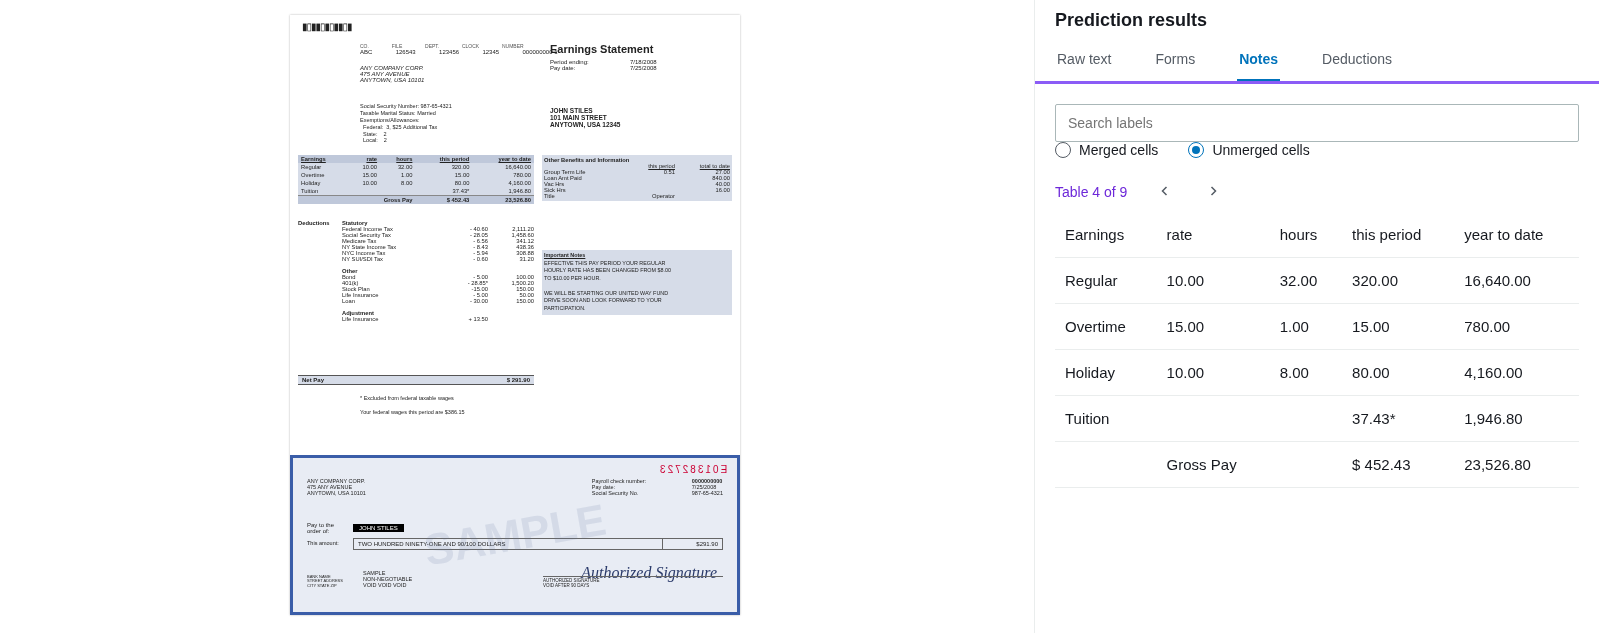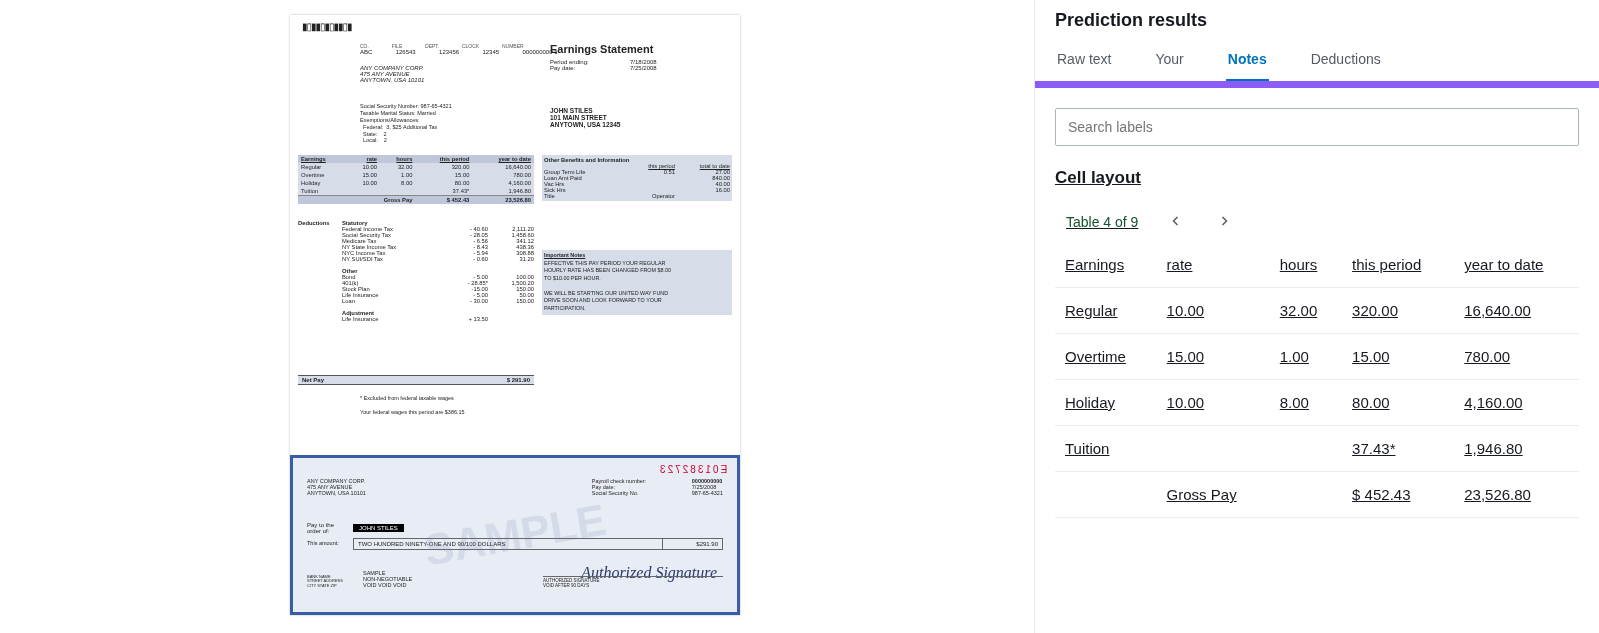"Raw text" .tabs { border-bottom: 7px solid #8b5cf6 -> 3px solid #8b5cf6 }
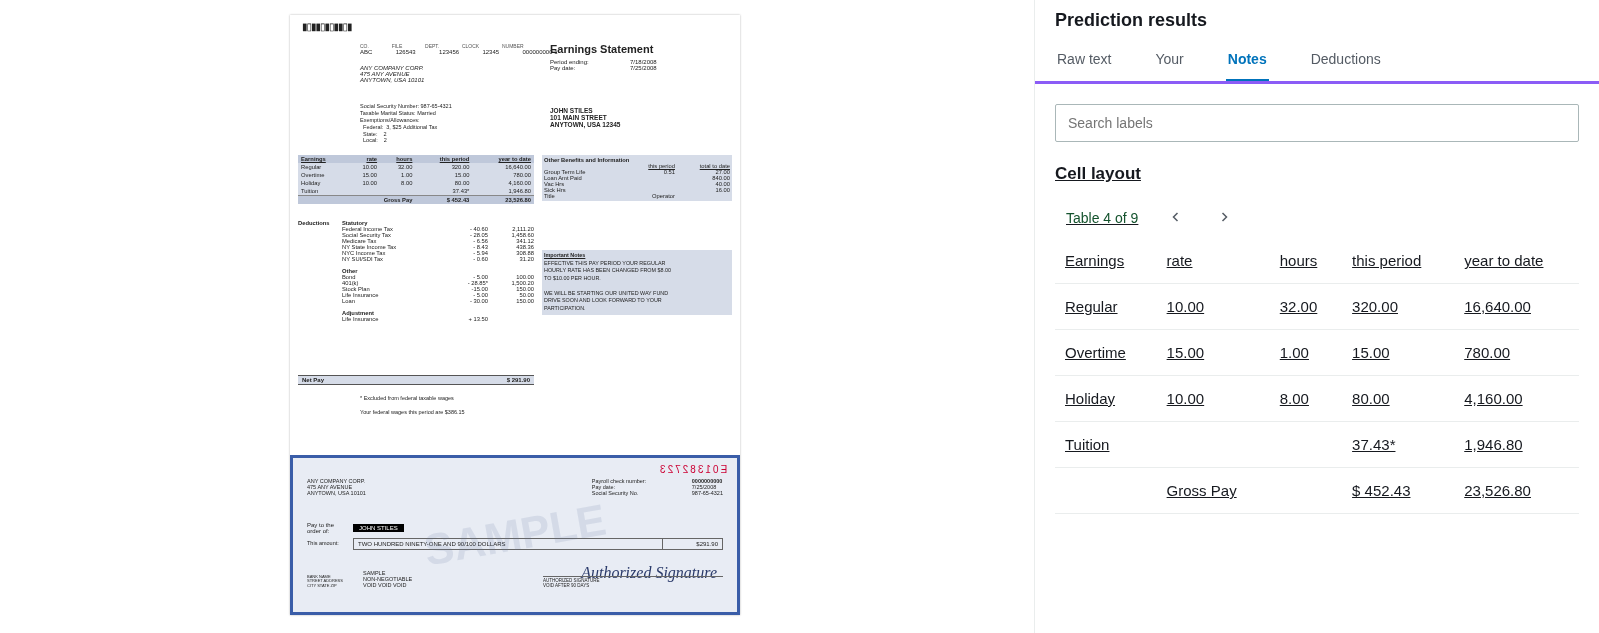"Your" div.tab { text: Your -> Forms }
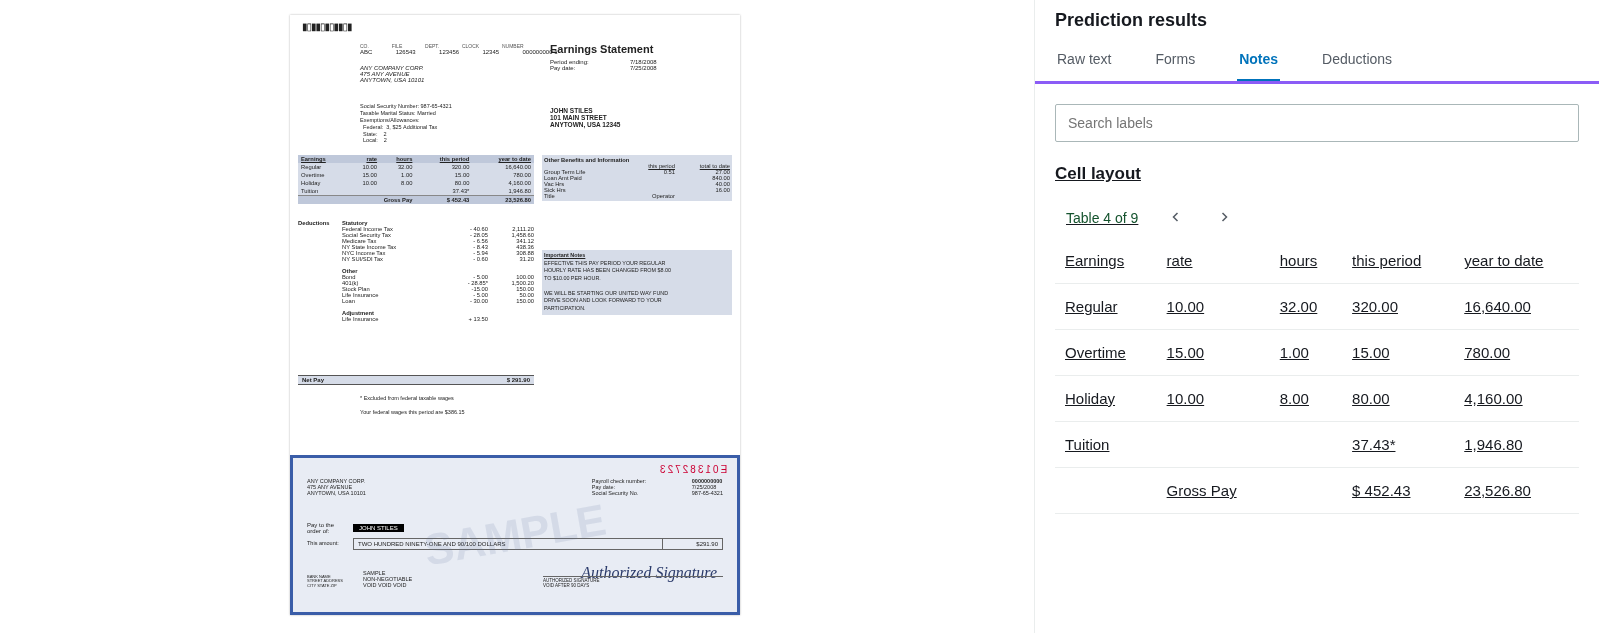"Search labels" .pr-body { text-decoration: underline -> none }
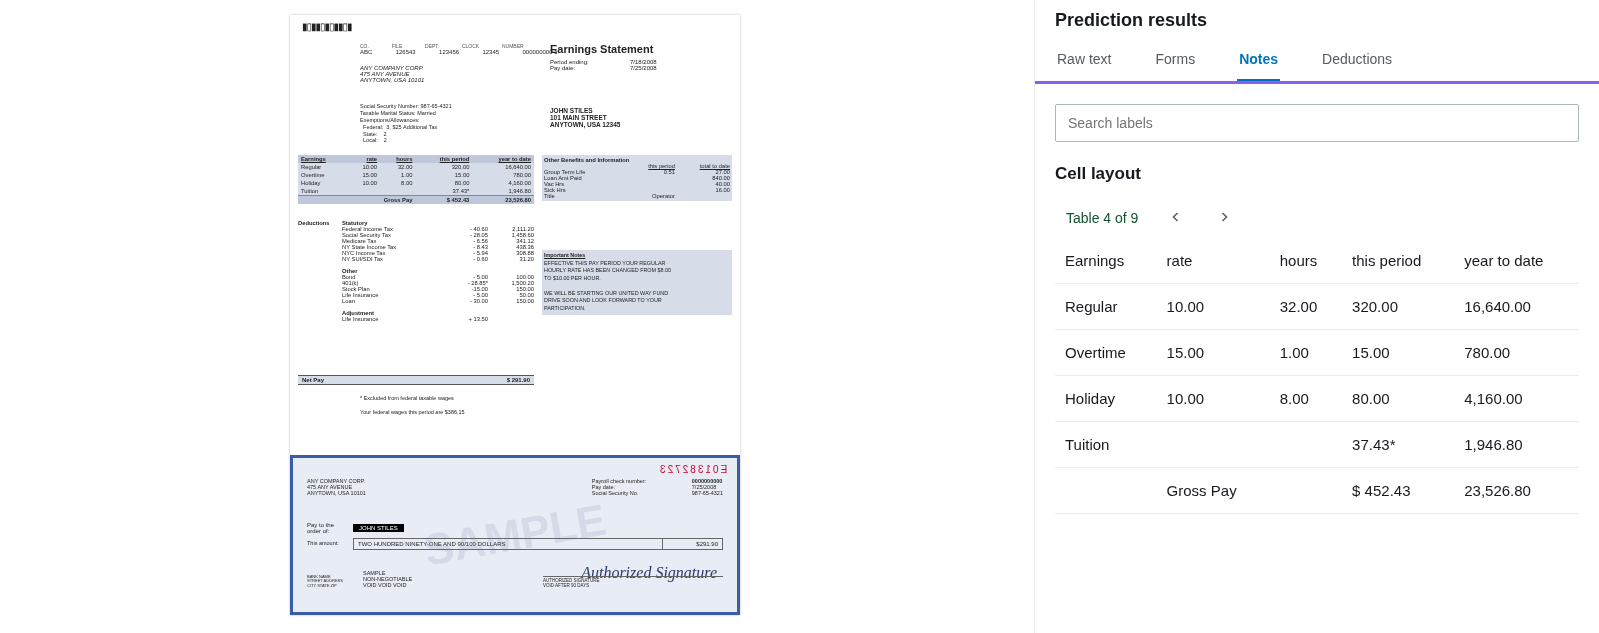"Merged cells" div.radio-row { html: none -> <div> <div> <span> <span></span> </span> <span>Merged cells</span> </div> <div> <span> <span></span> </span> <span>Unmerged cells</span> </div> </div> }
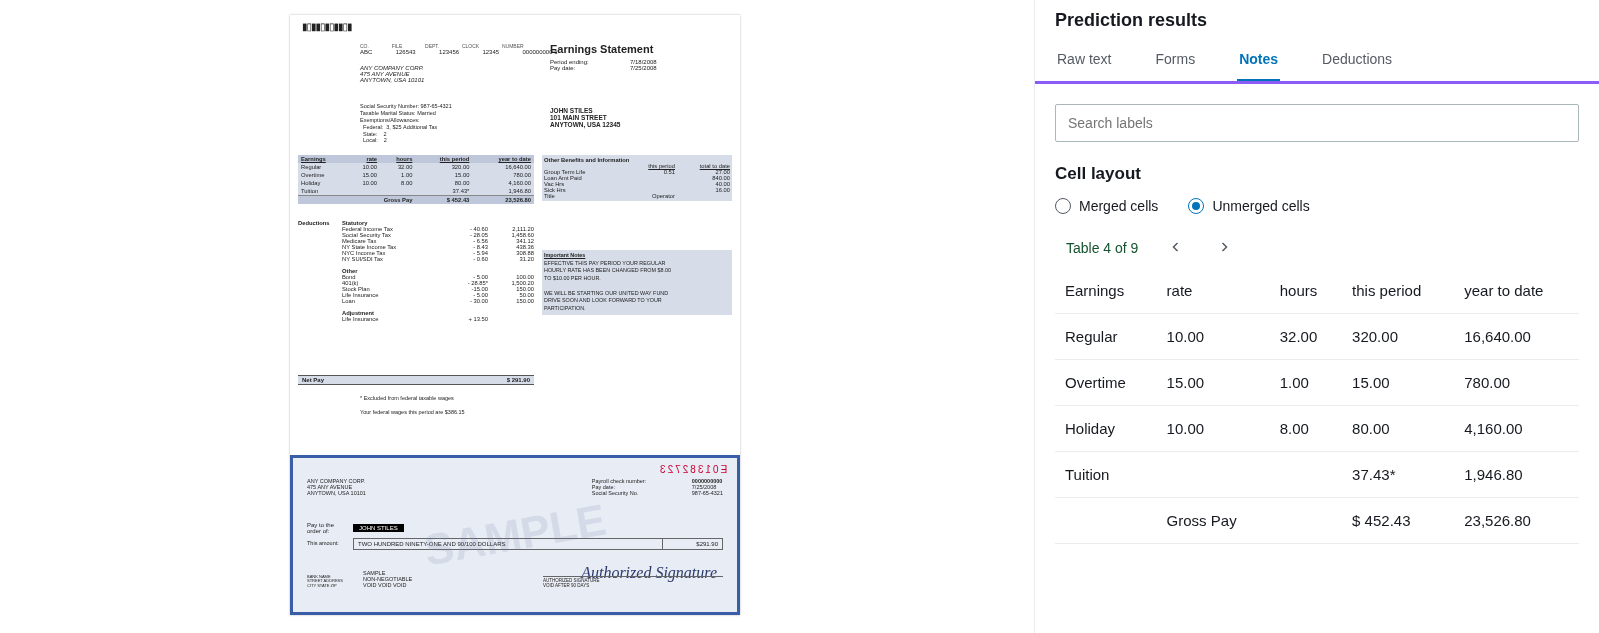"Cell layout" div.section-h { html: <div>Cell layout</div> -> none }
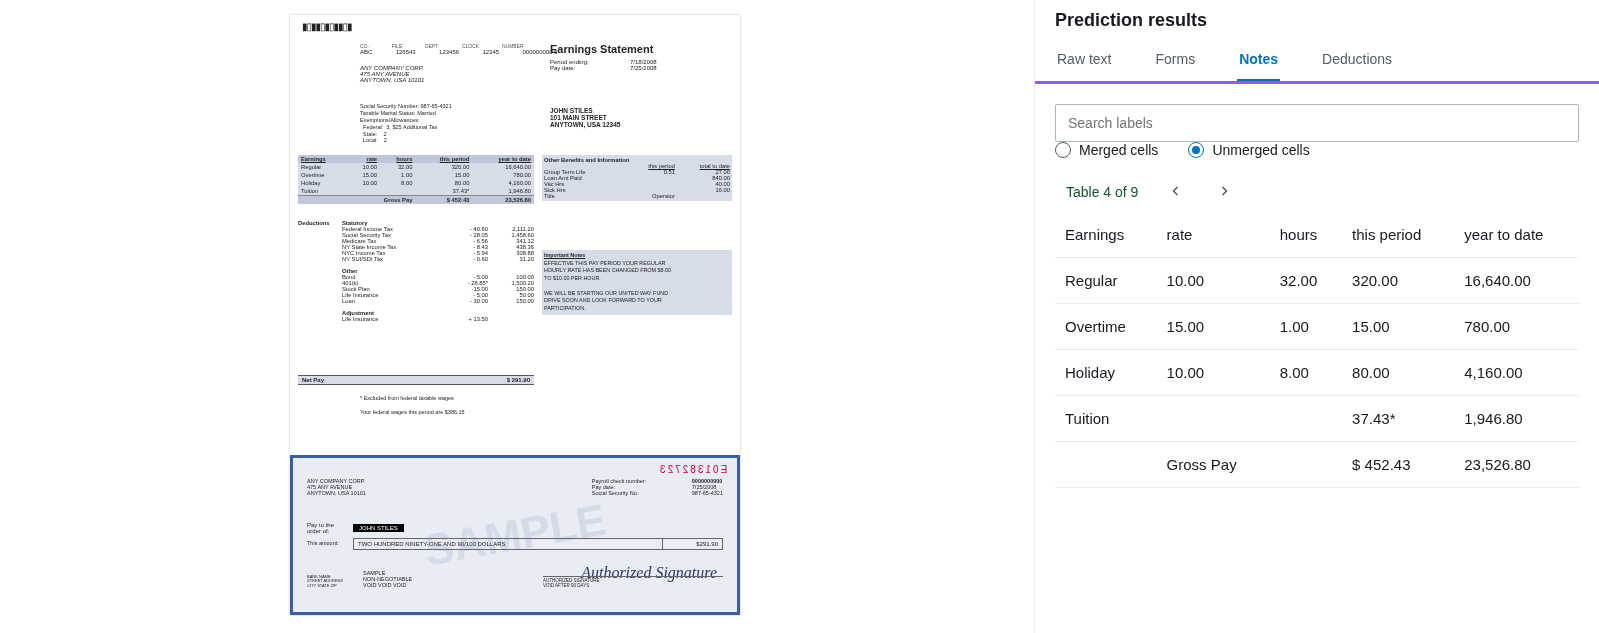"Table 4 of 9" .pager { color: #14532d -> #6d28d9; margin: 22px 11px 8px -> 22px 0 8px }
